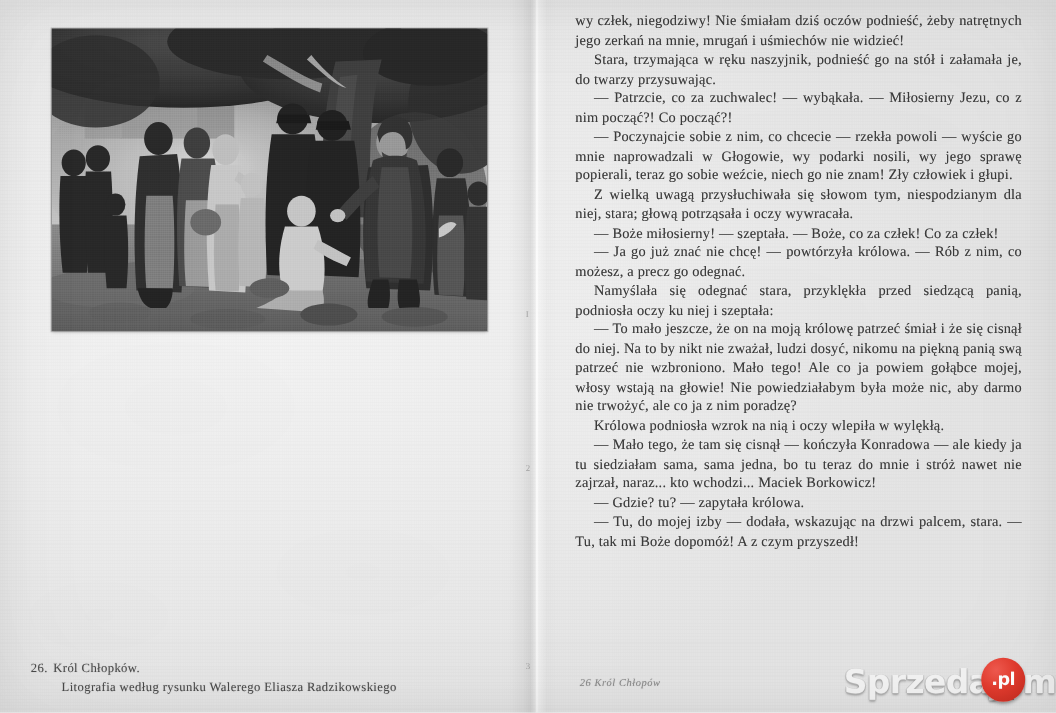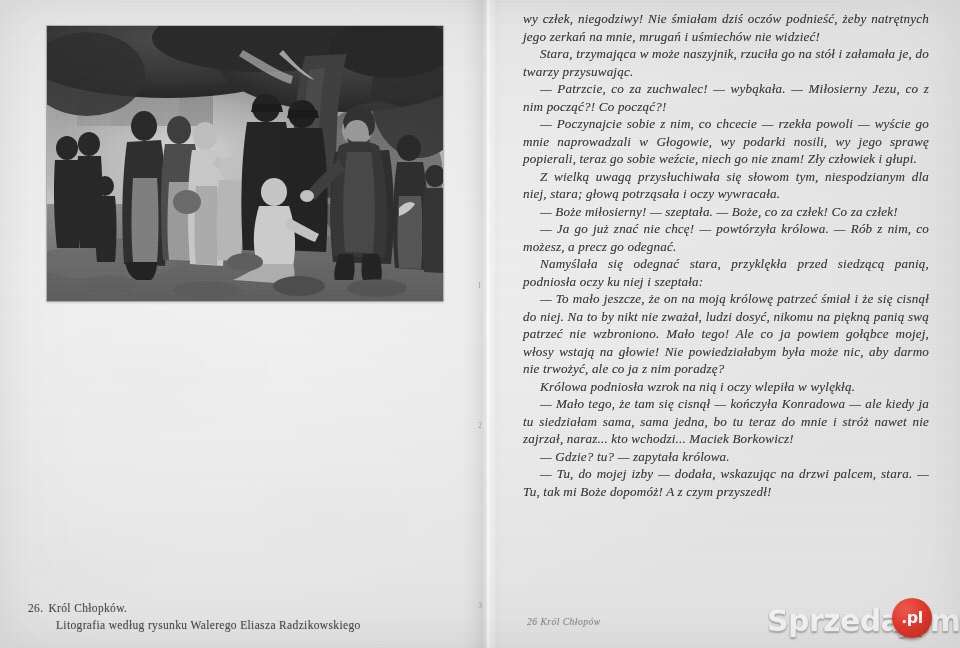"wy człek, niegodziwy! Nie śmiałam" .body-col p { font-style: italic -> none }
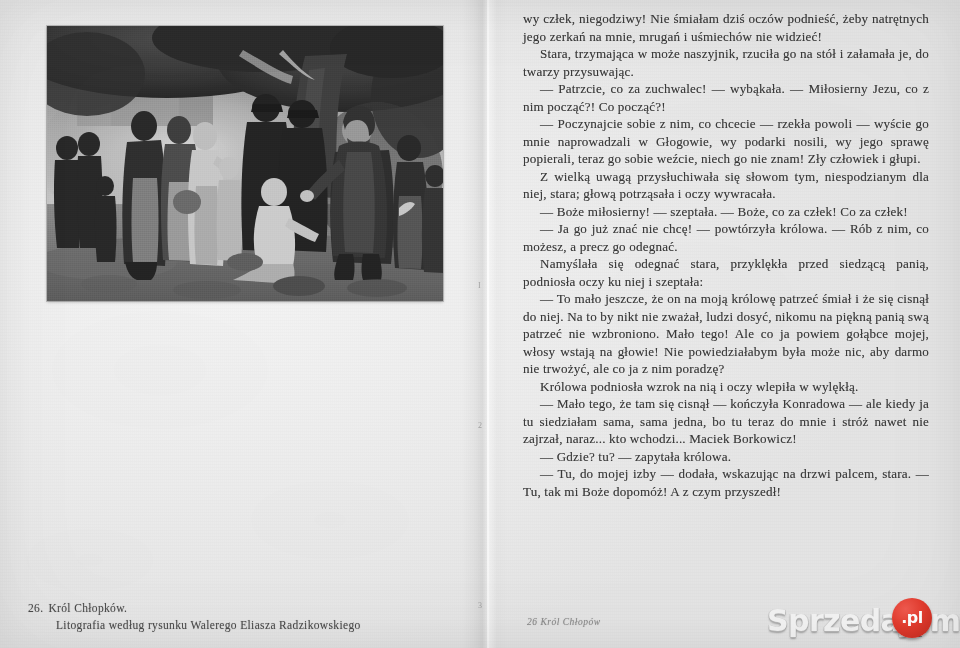"Stara, trzymająca w może naszyjnik," p.indent { text: może naszyjnik, rzuciła -> ręku naszyjnik, podnieść }
